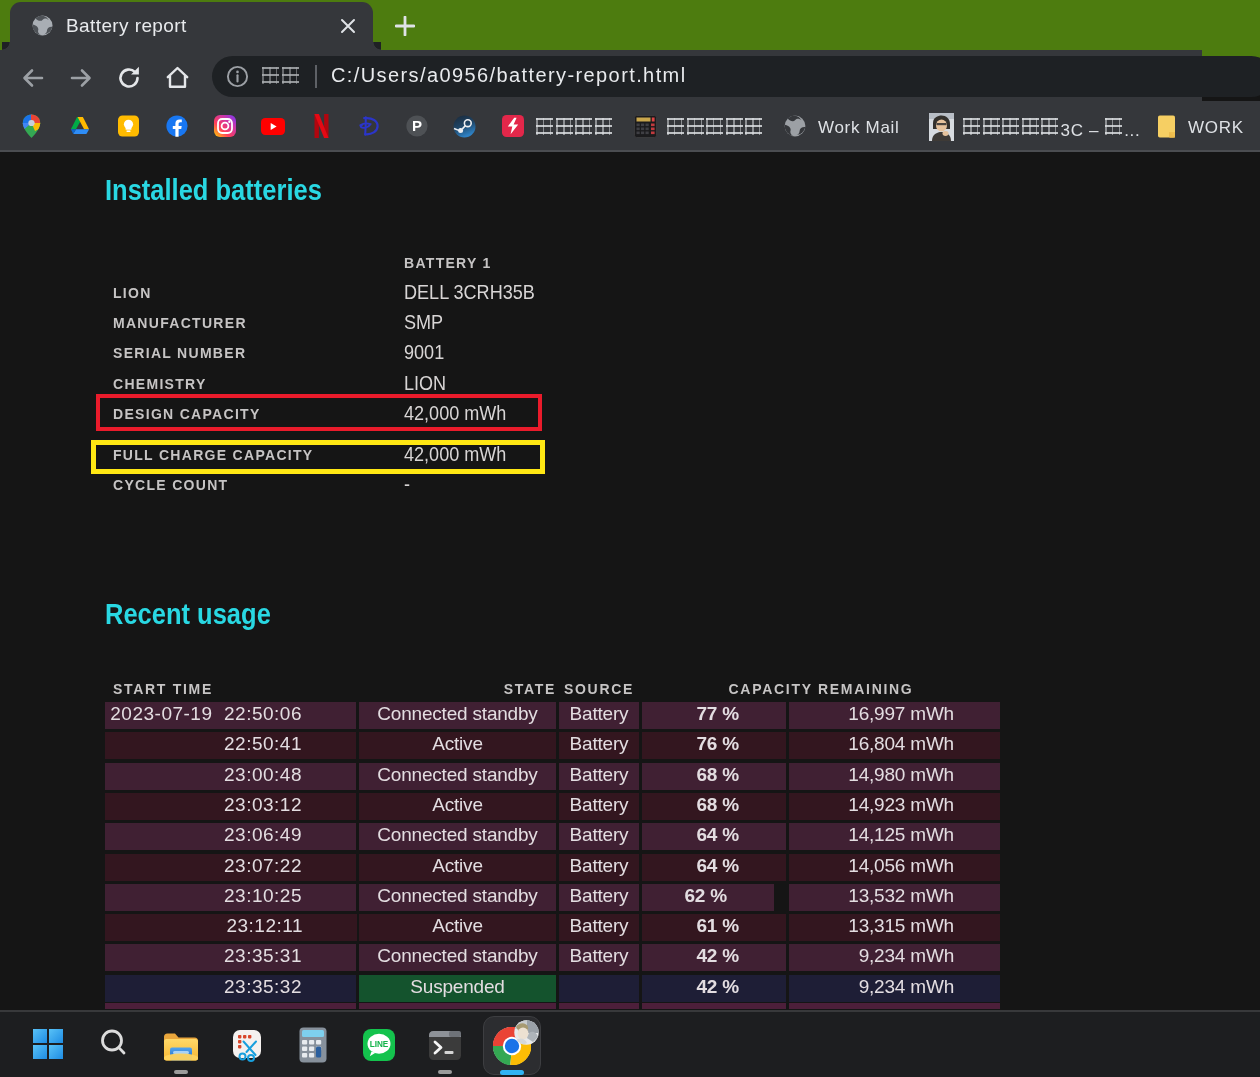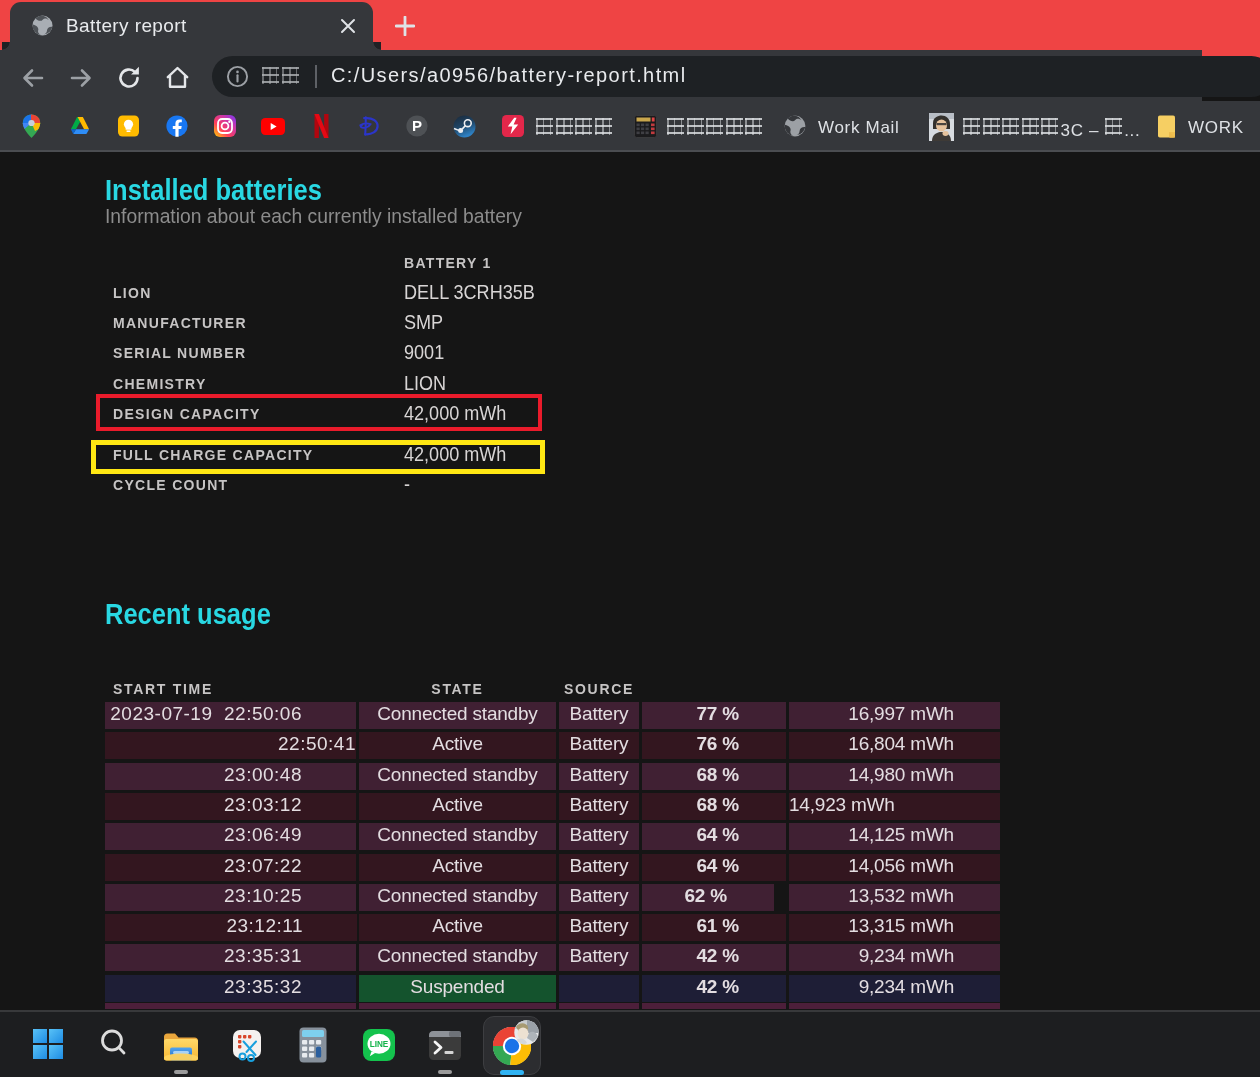"Battery report" #tabstrip { background: #ef4444 -> #4d7c0f }
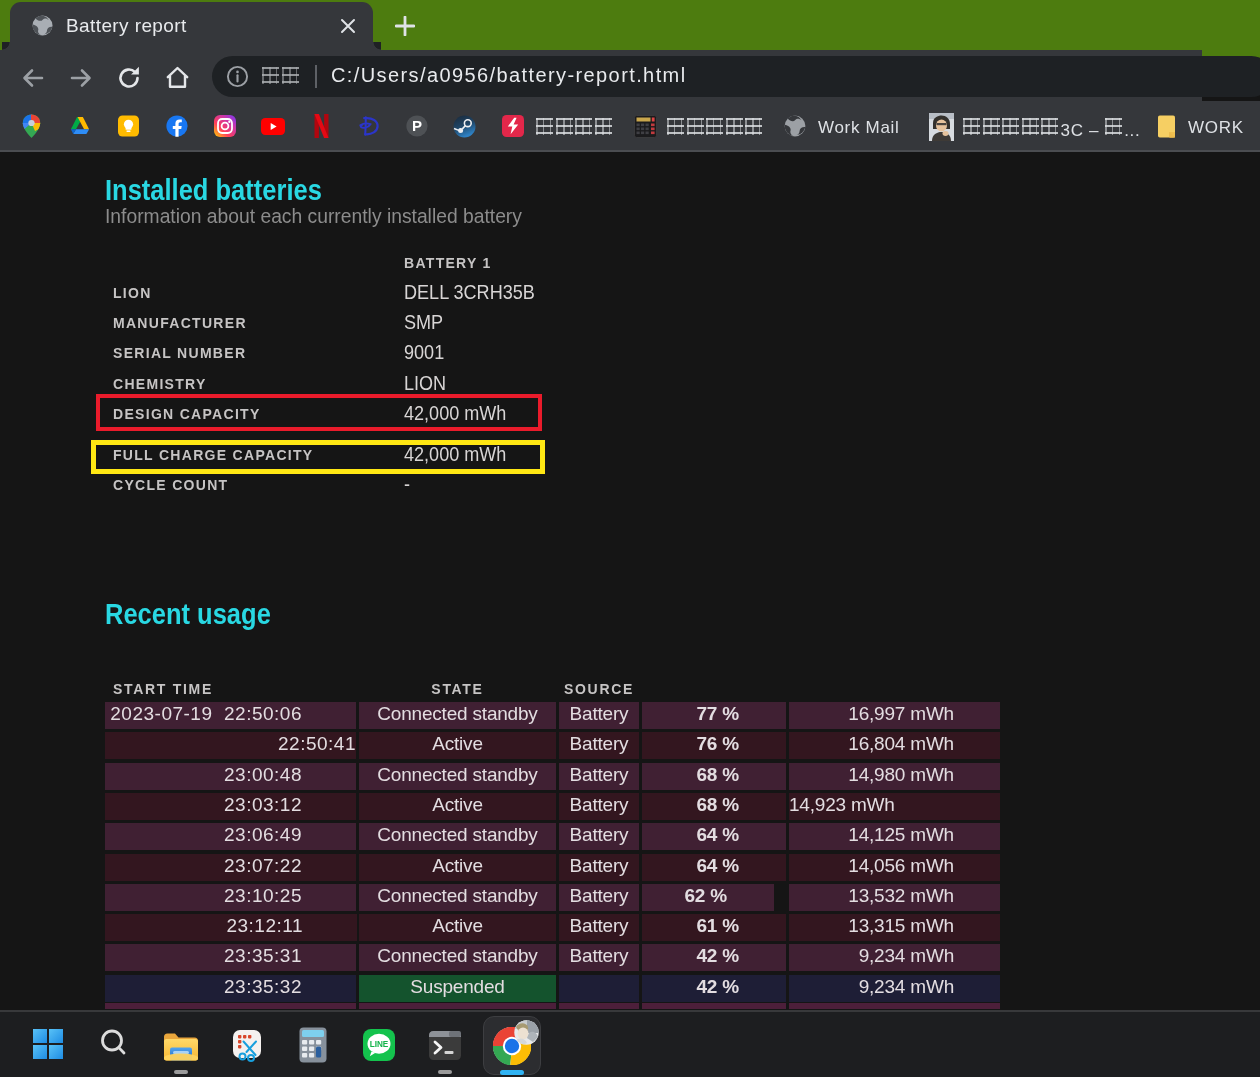"Information about each currently" div.sub { html: <div>Information about each currently installed battery</div> -> none }
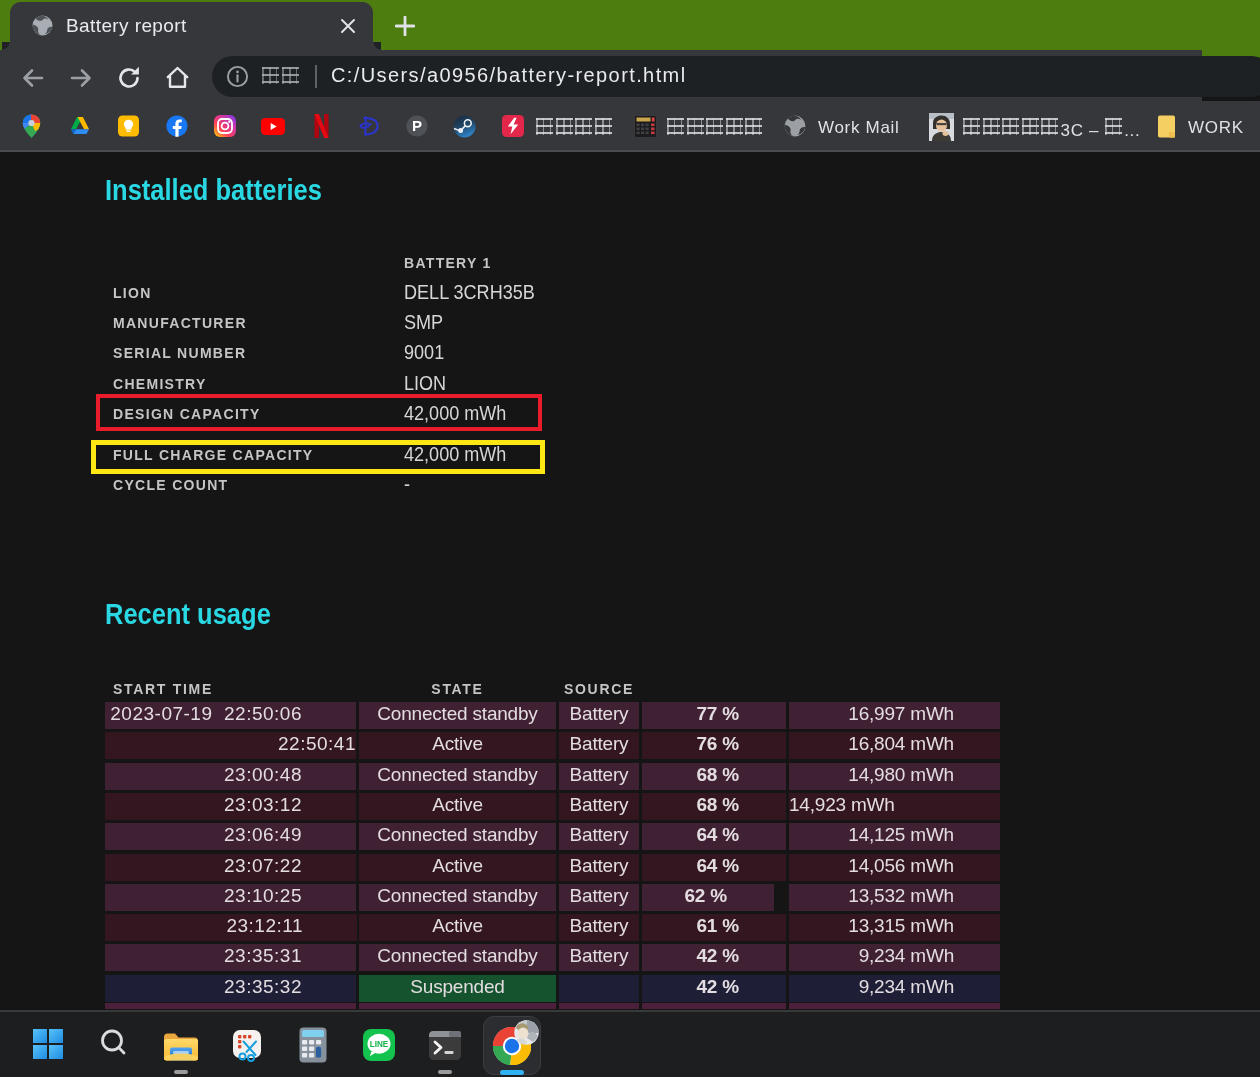"STATE" div.hdr { text-align: center -> right }
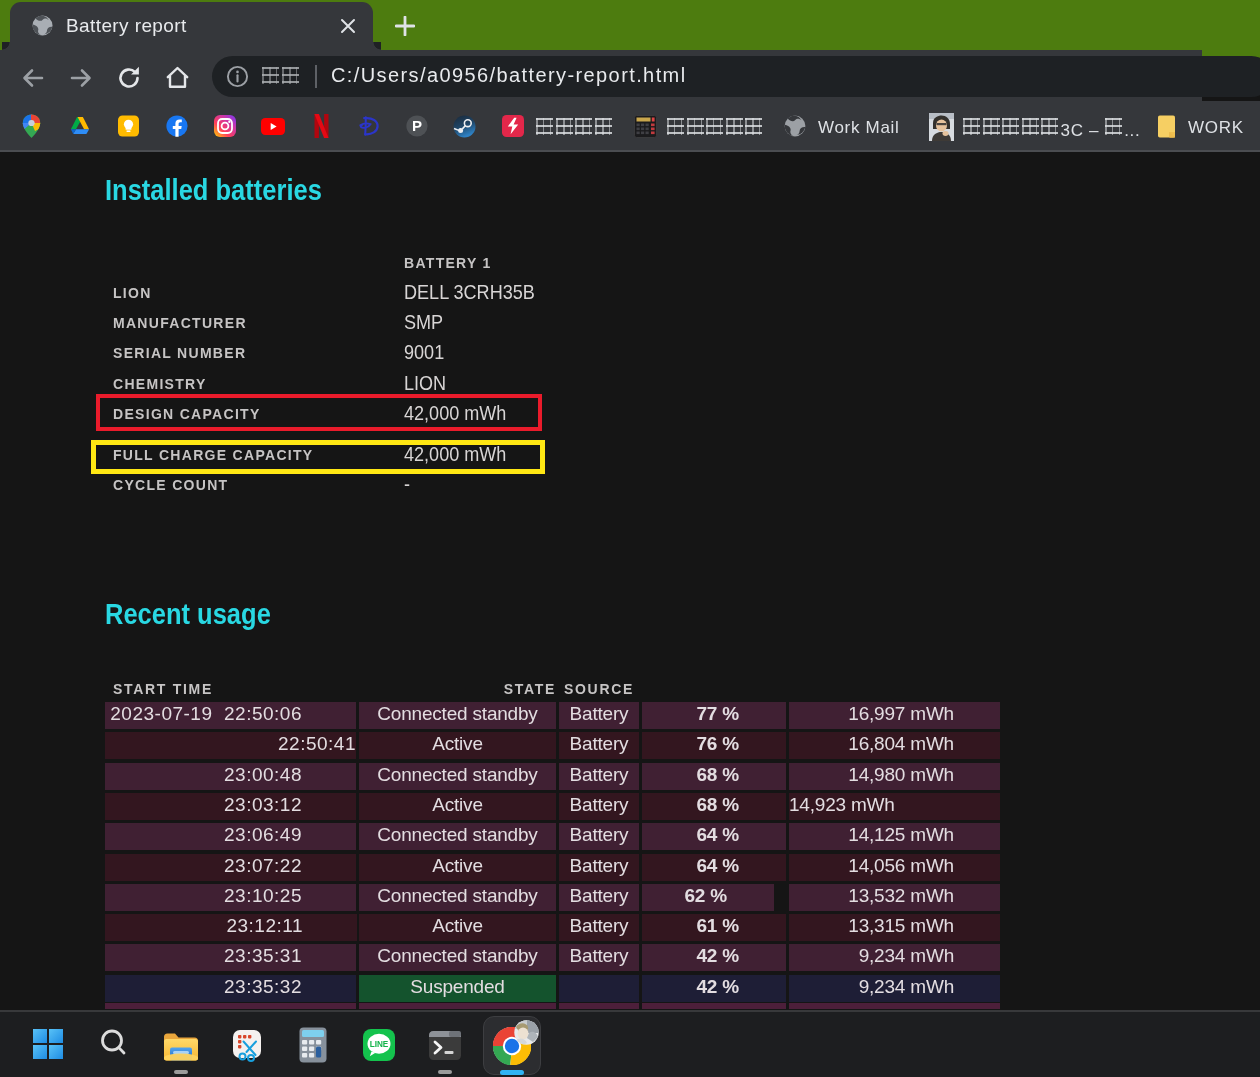"CAPACITY REMAINING" div.hdr { html: none -> <div>CAPACITY REMAINING</div> }
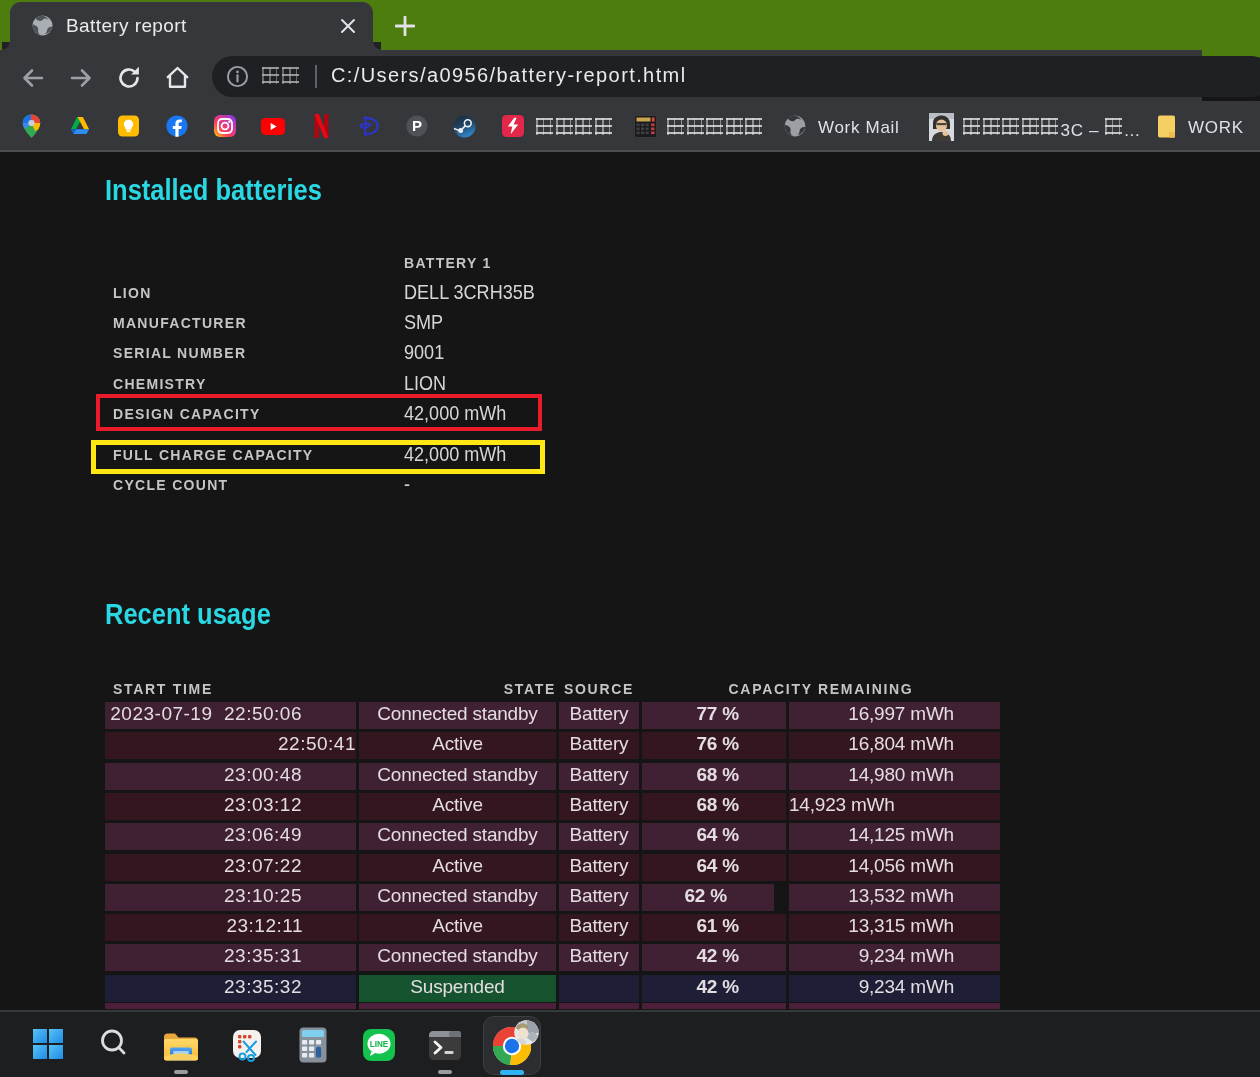"22:50:41" div.cell { padding-right: none -> 54px }
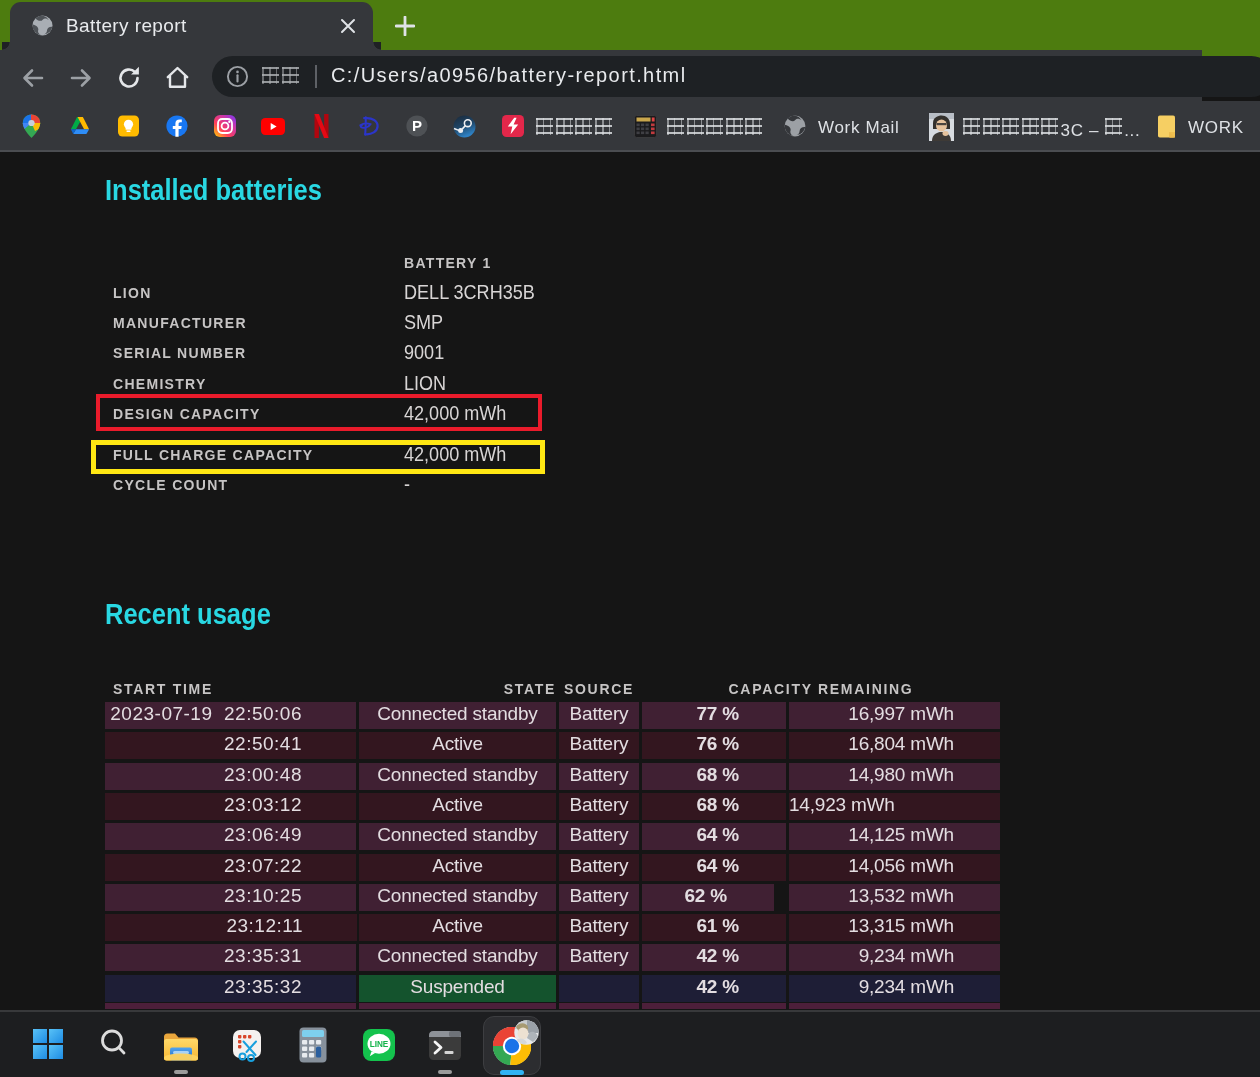"14,923 mWh" div.cell { text-align: none -> right }
